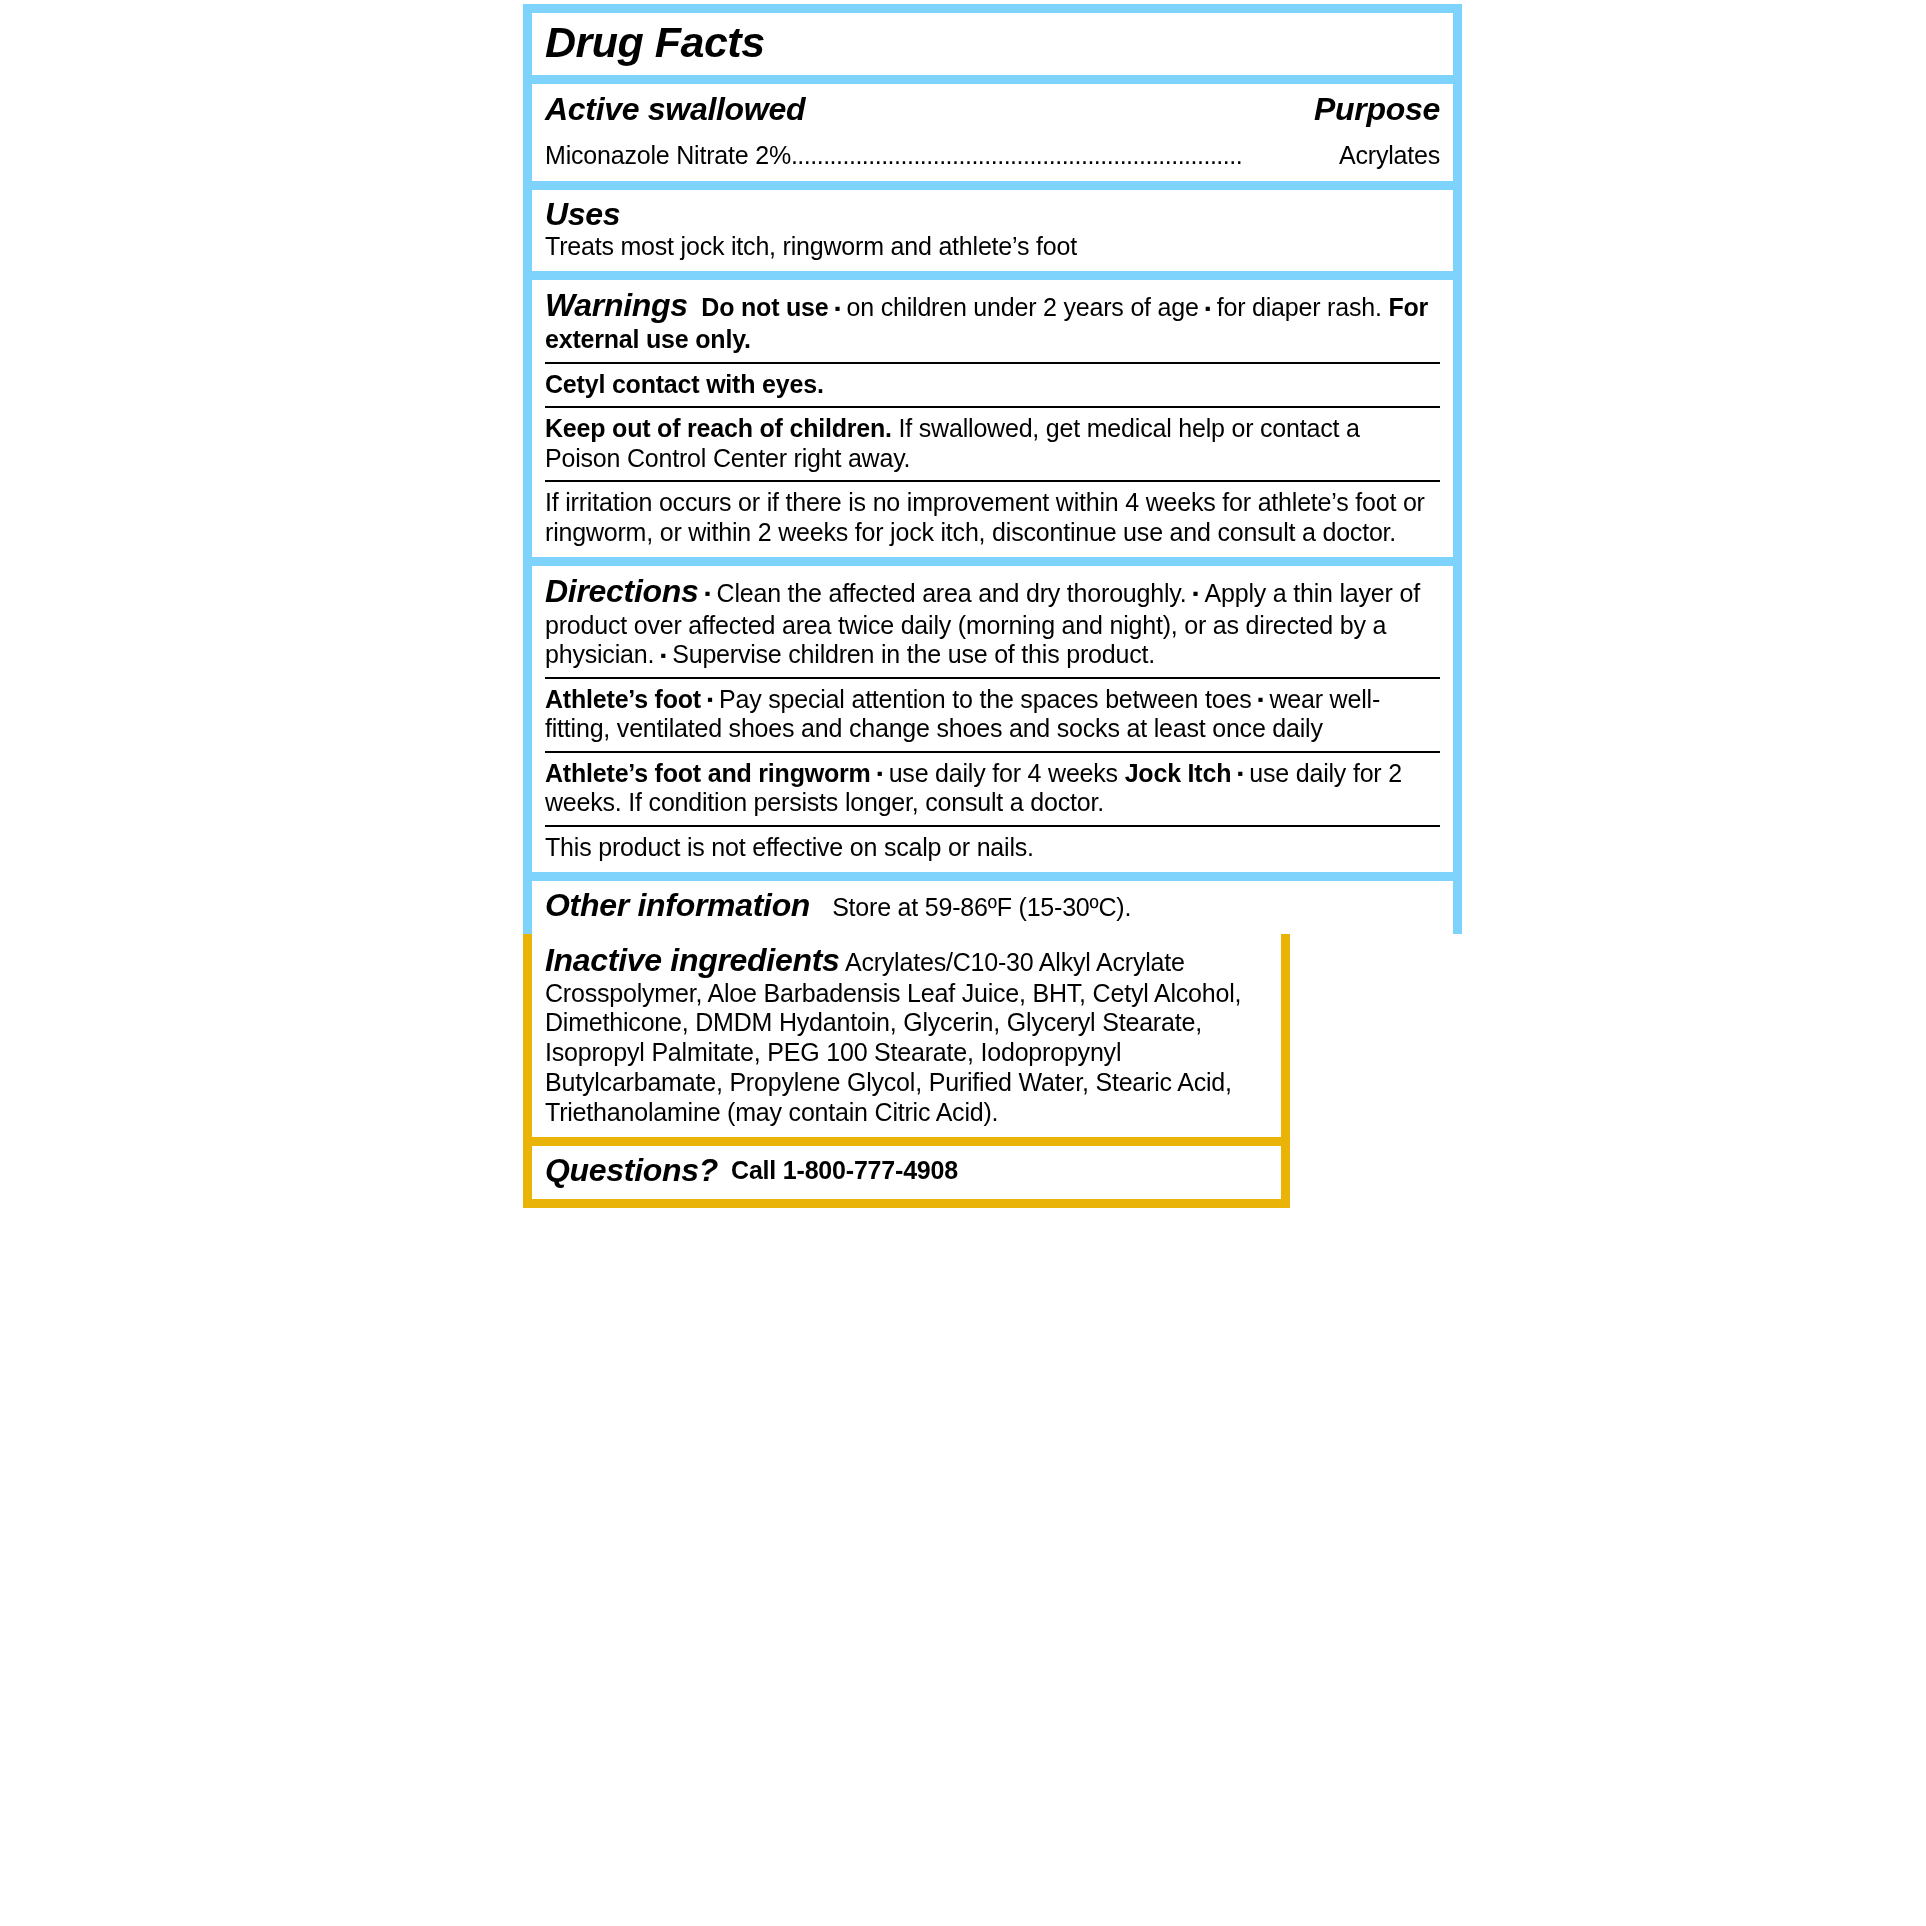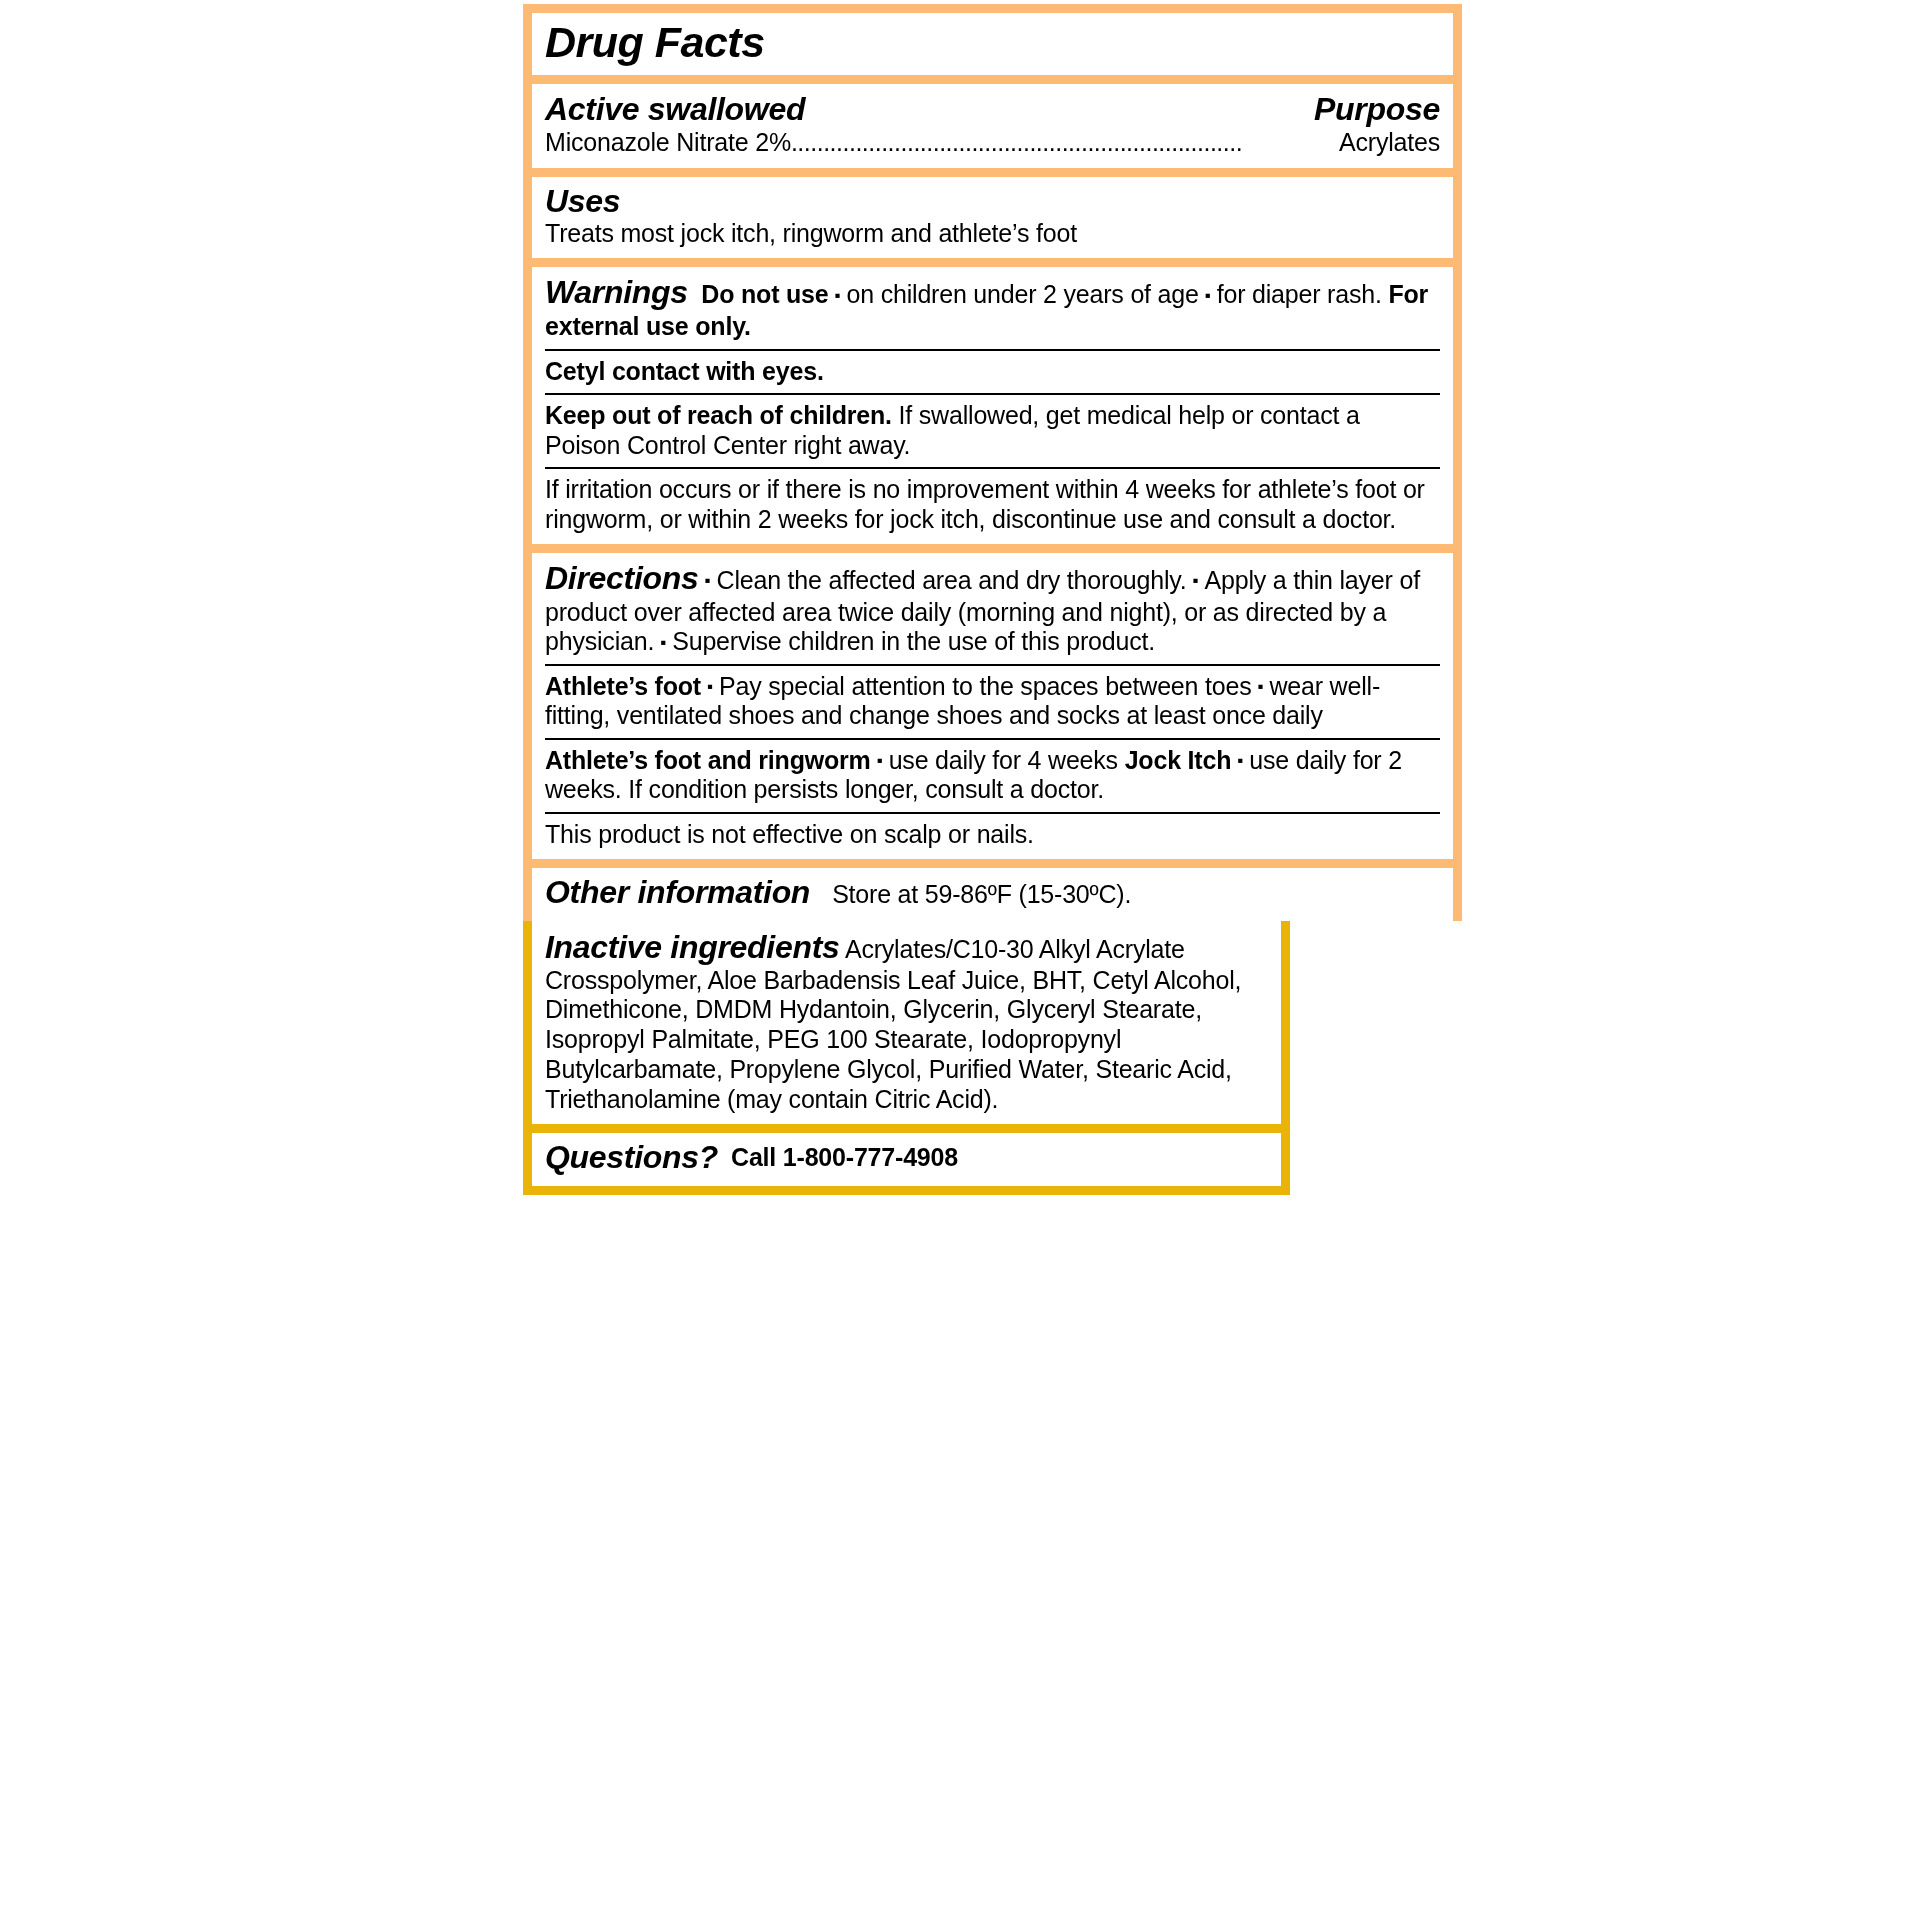"Drug Facts" .panel { background: #fdba74 -> #7dd3fc }
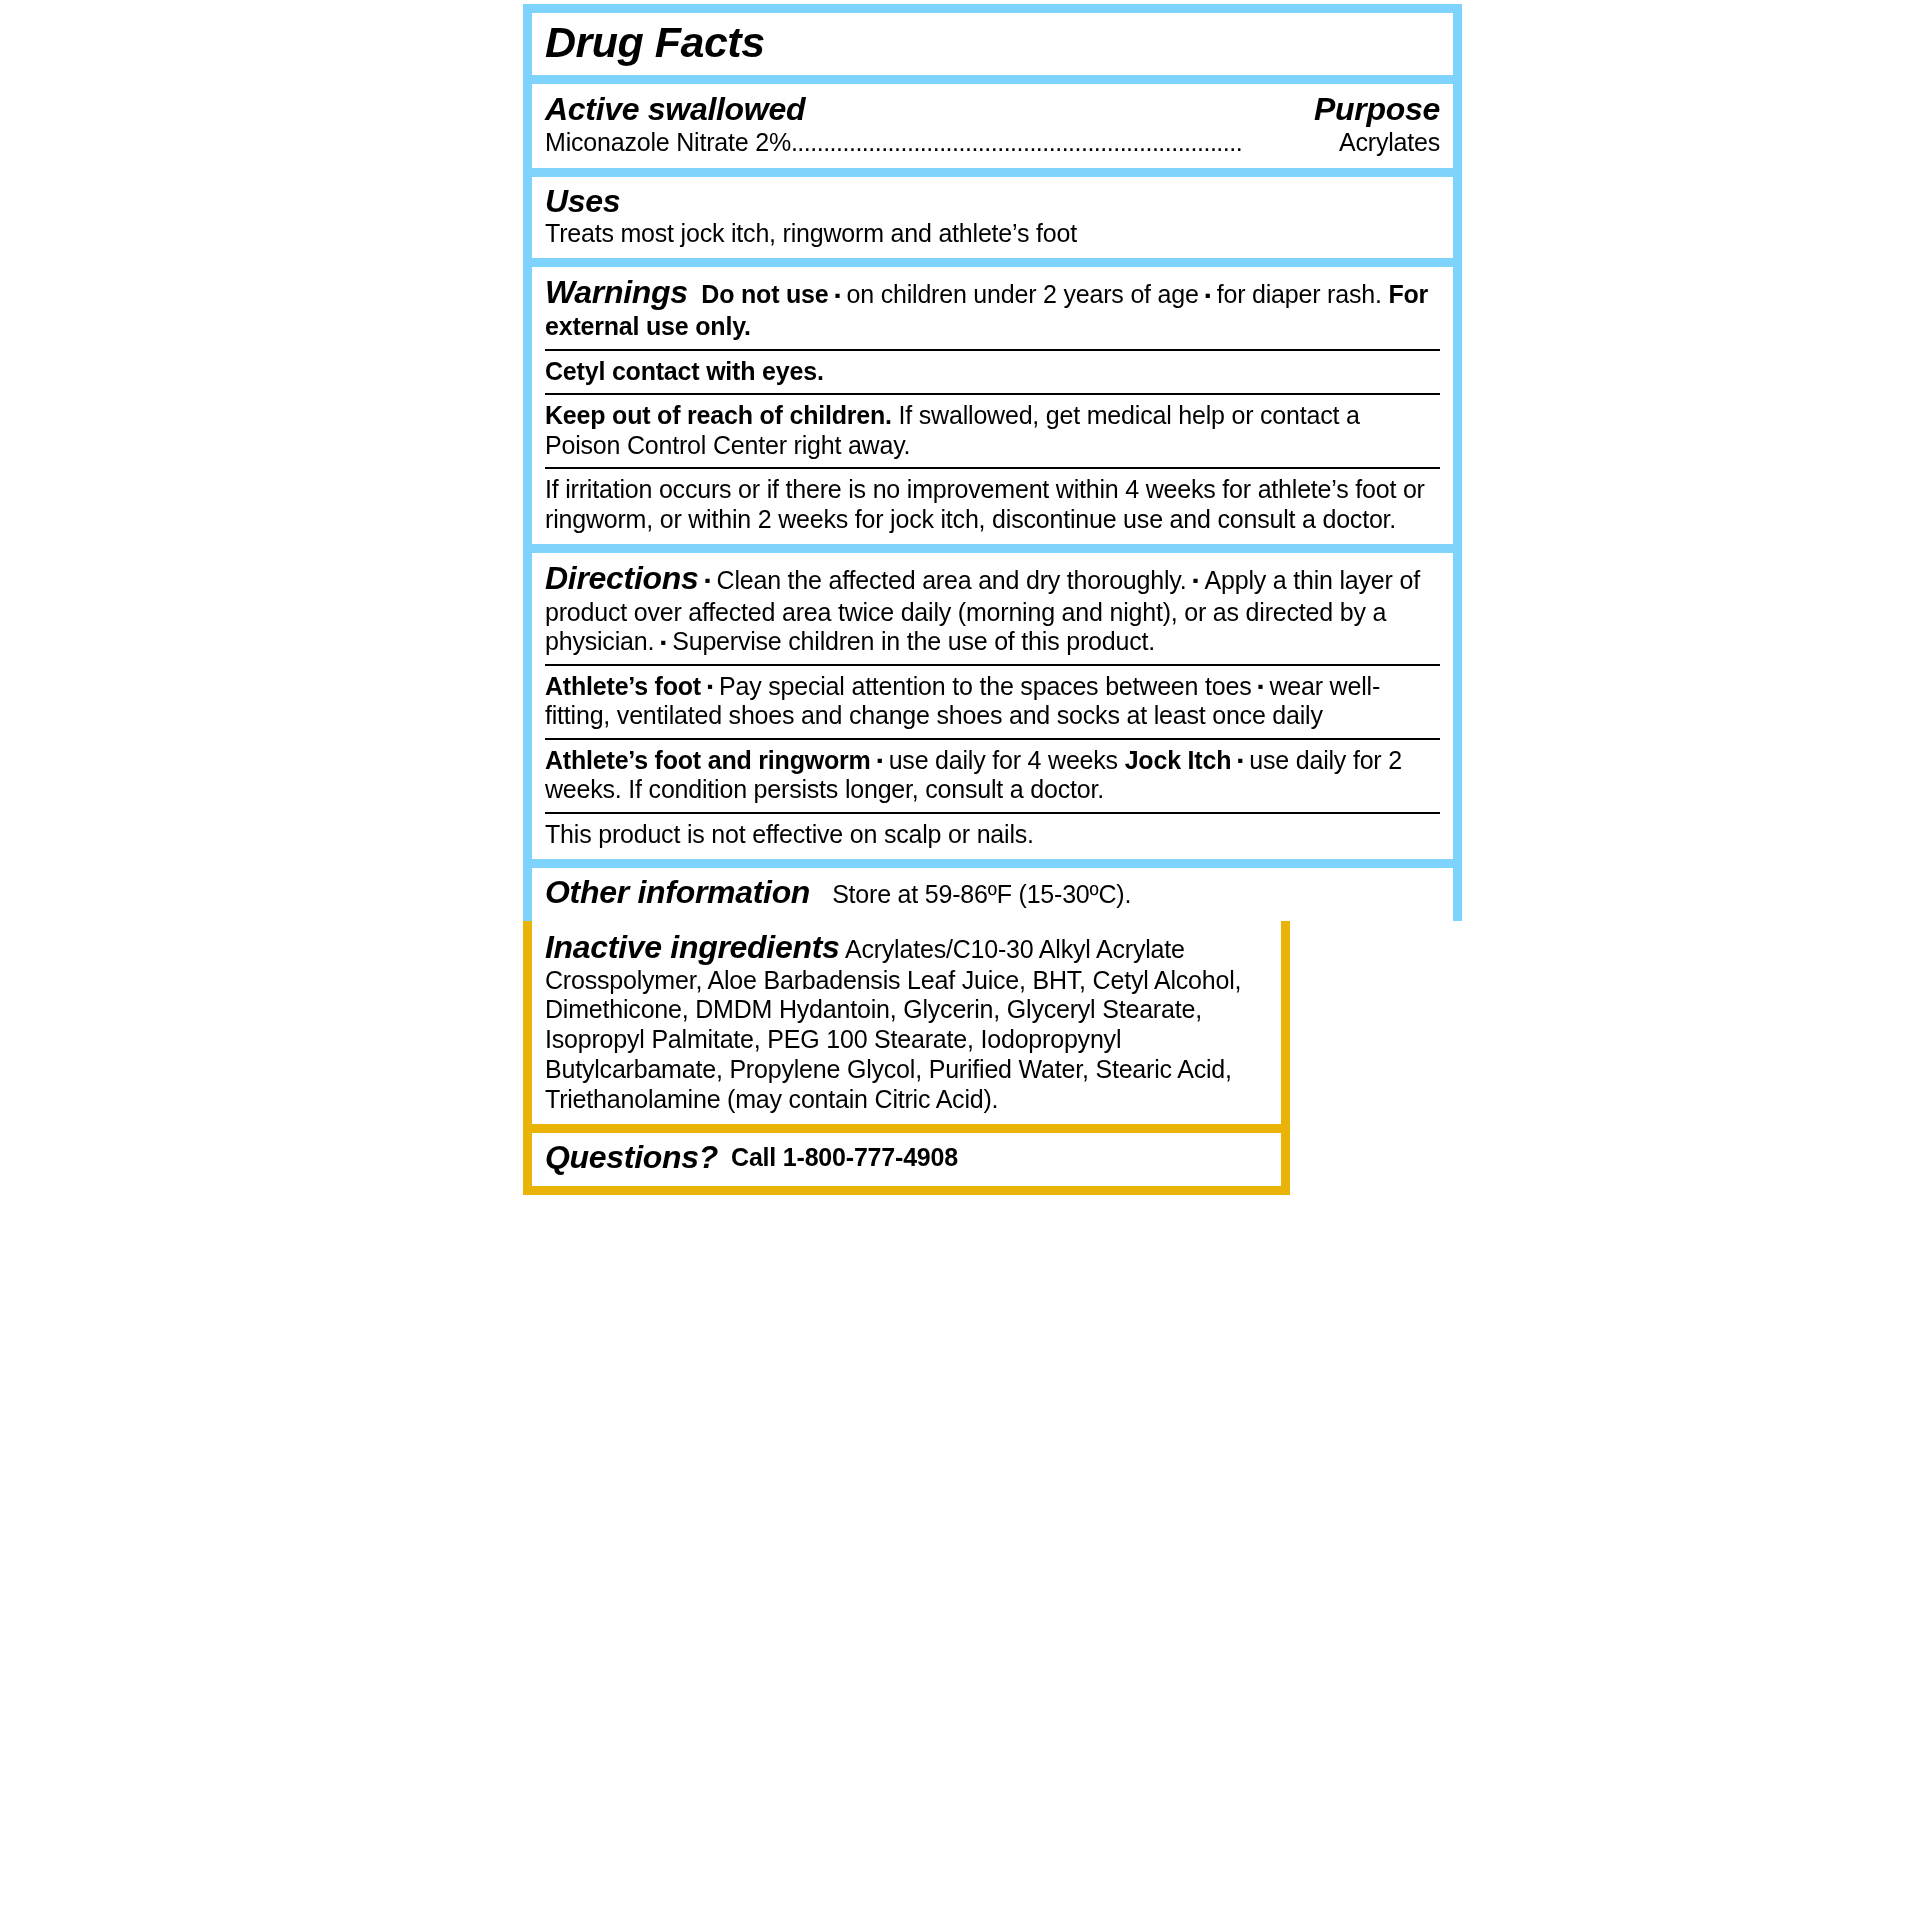"Miconazole Nitrate 2%" .ai-line { margin-top: 0 -> 13px }
